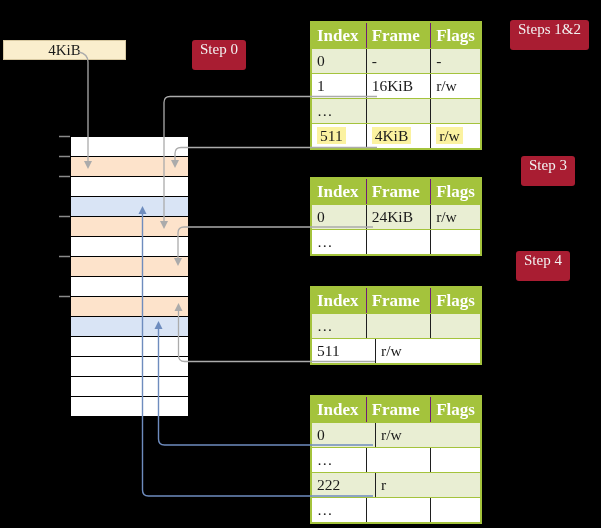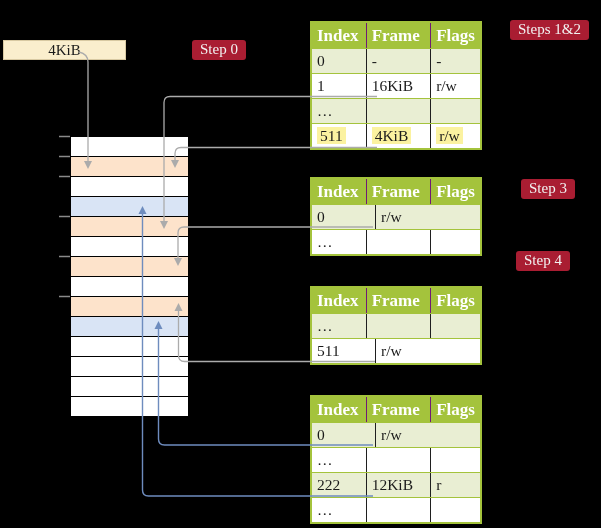"Steps 1&2" .step-label { padding: 1px 8px 2px -> 1px 8px 12px }
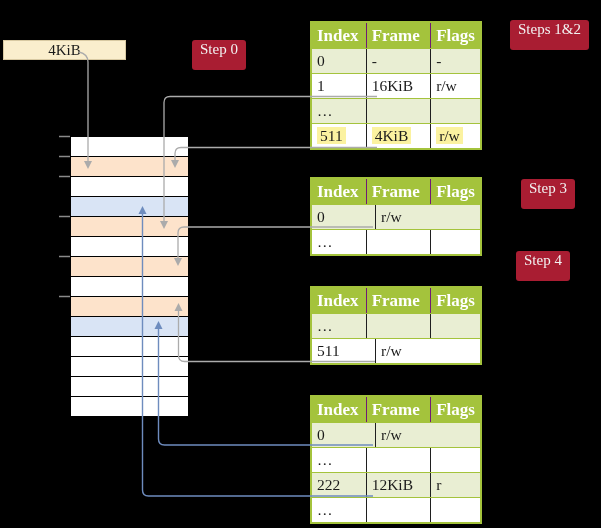"Step 3" #step3 { margin-top: 23px -> none }
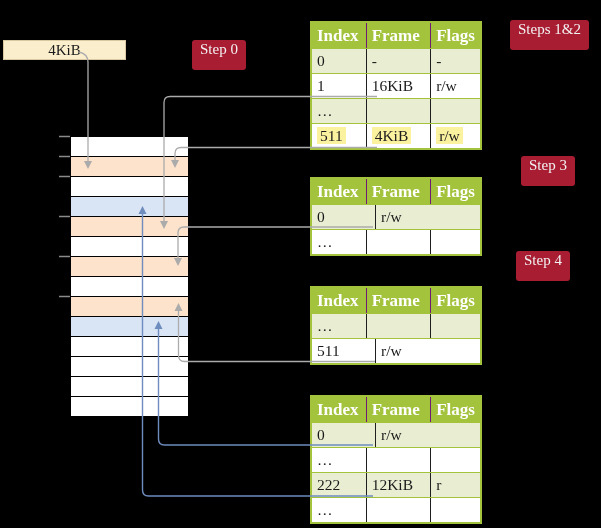"24KiB" div.tc { html: none -> <div><span>24KiB</span></div> }
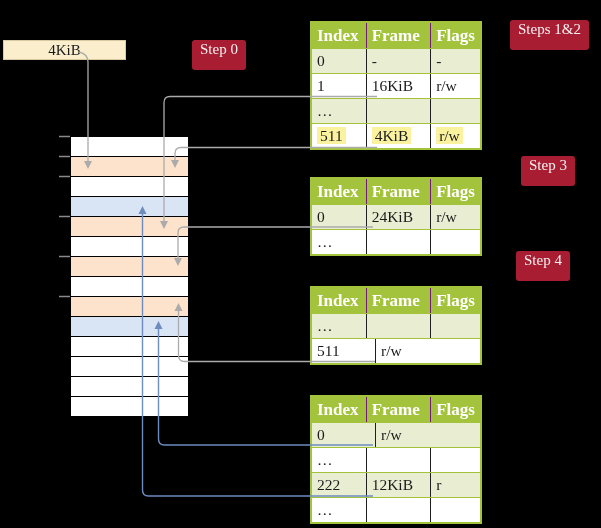"12KiB" div.tc { html: <div><span>12KiB</span></div> -> none }
